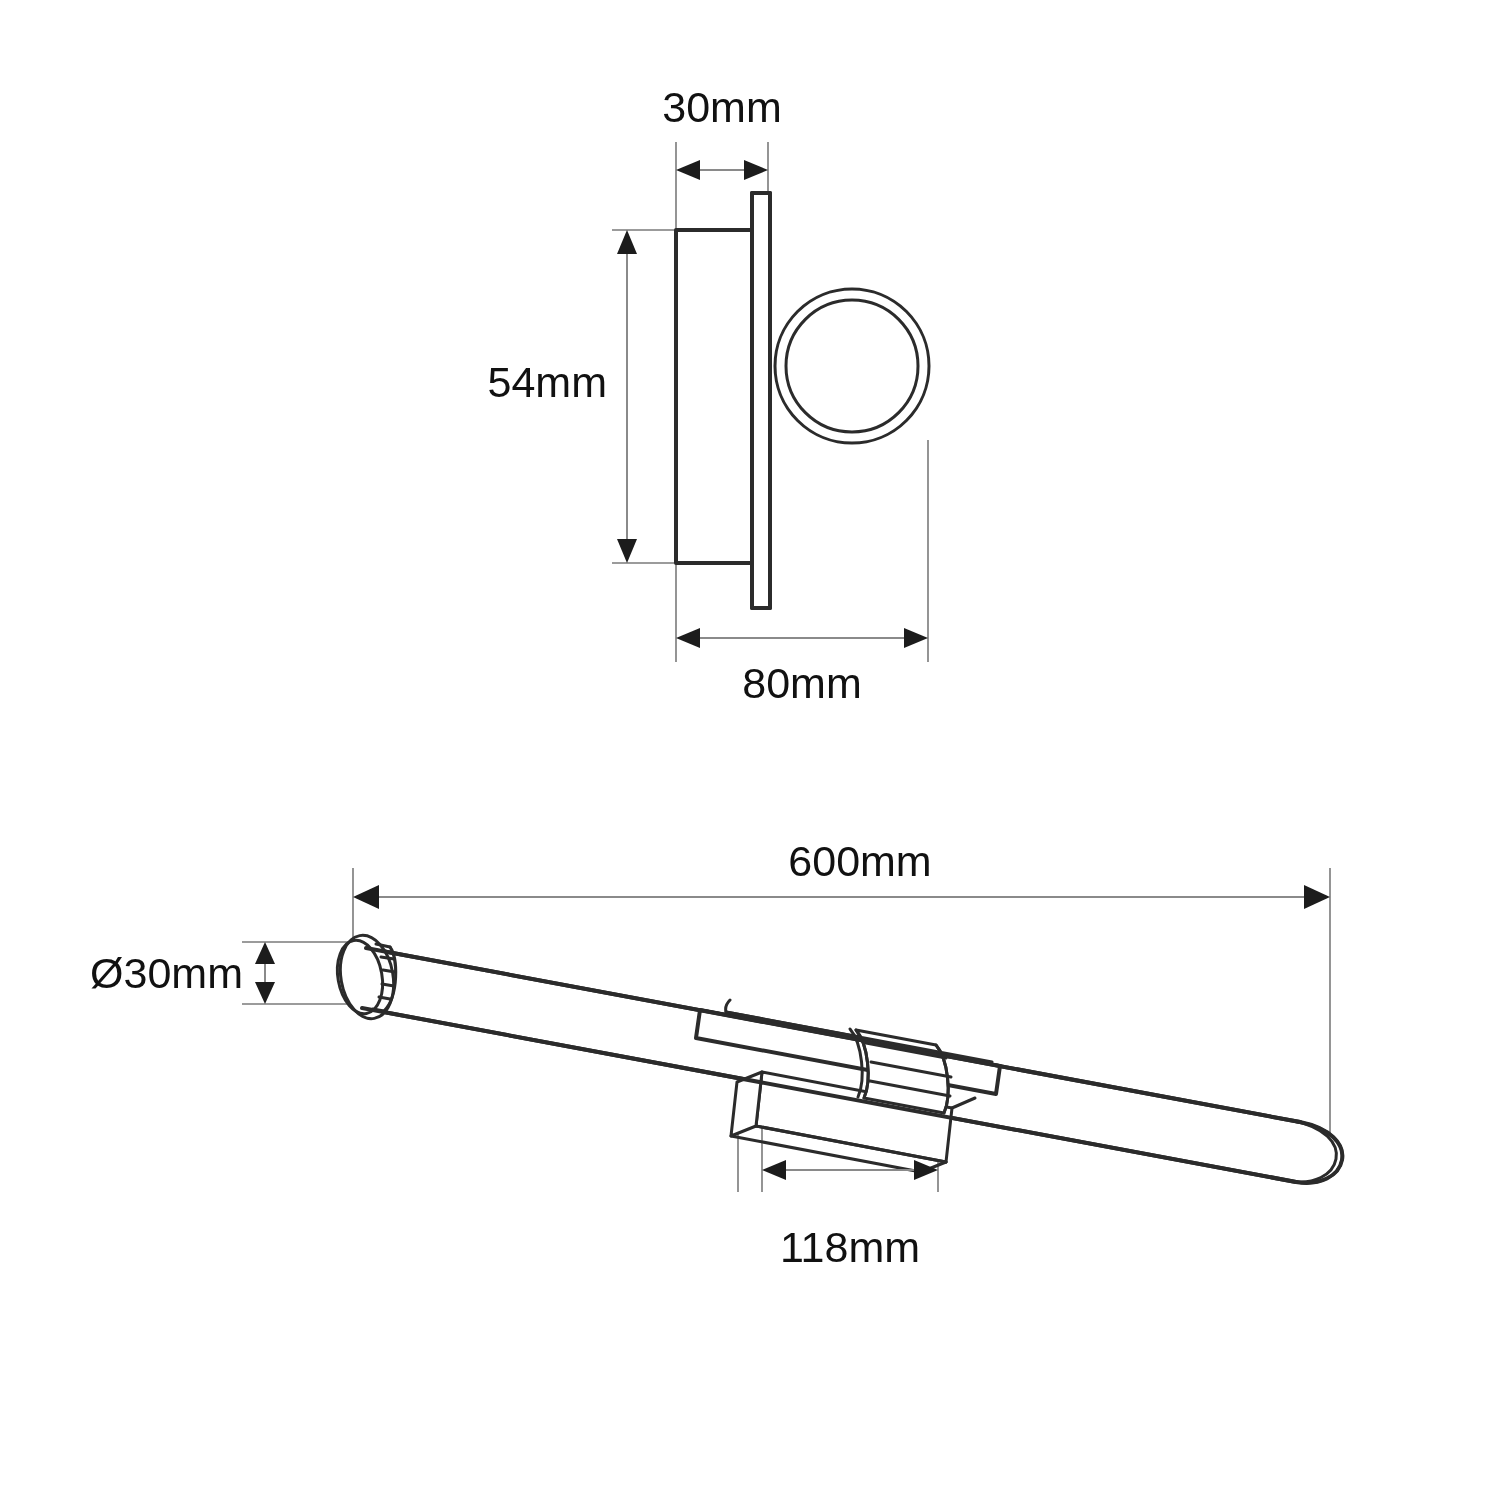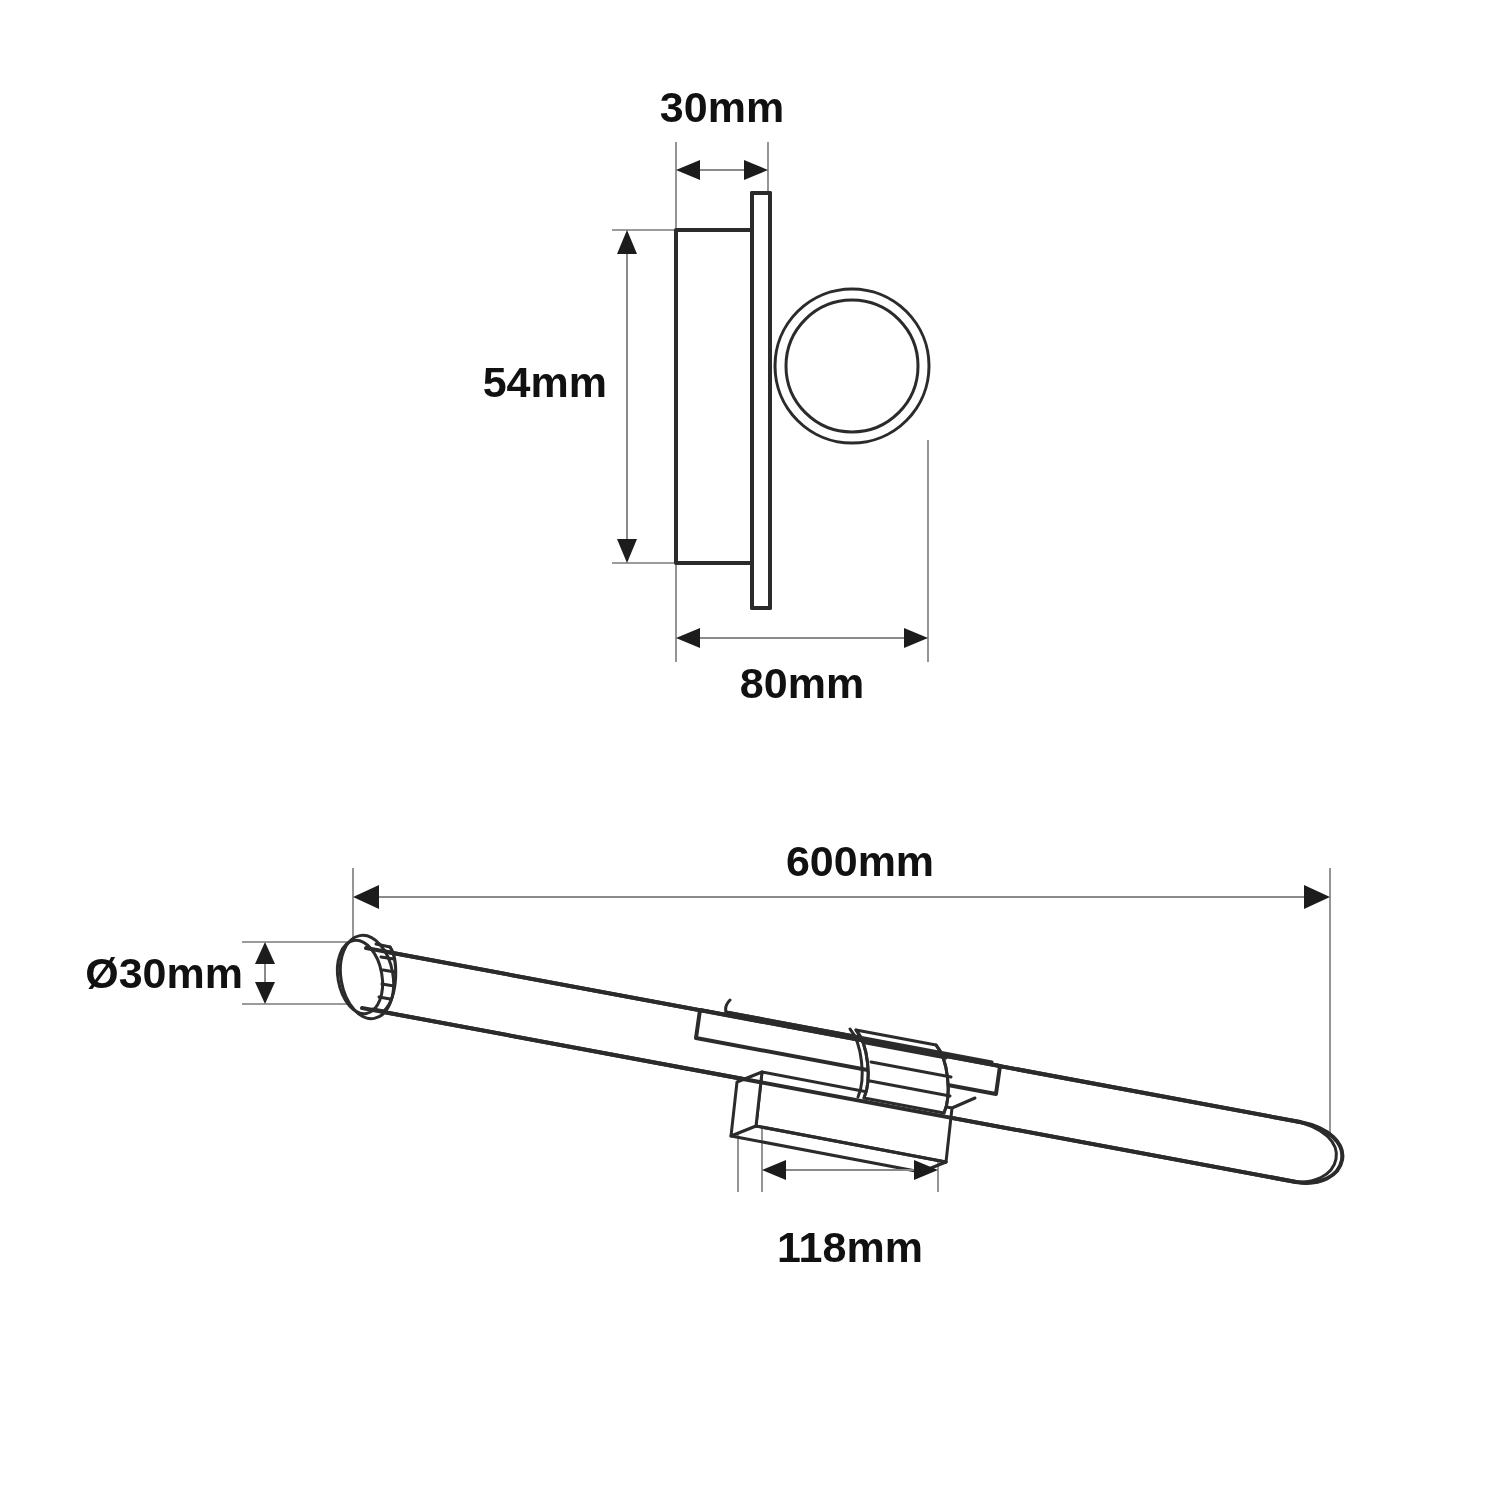"30mm" #drawing-root { font-weight: bold -> none }
